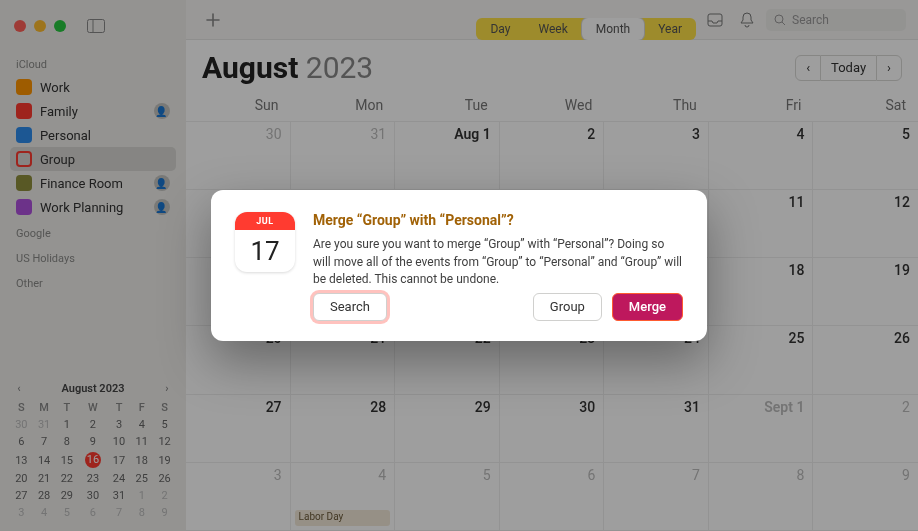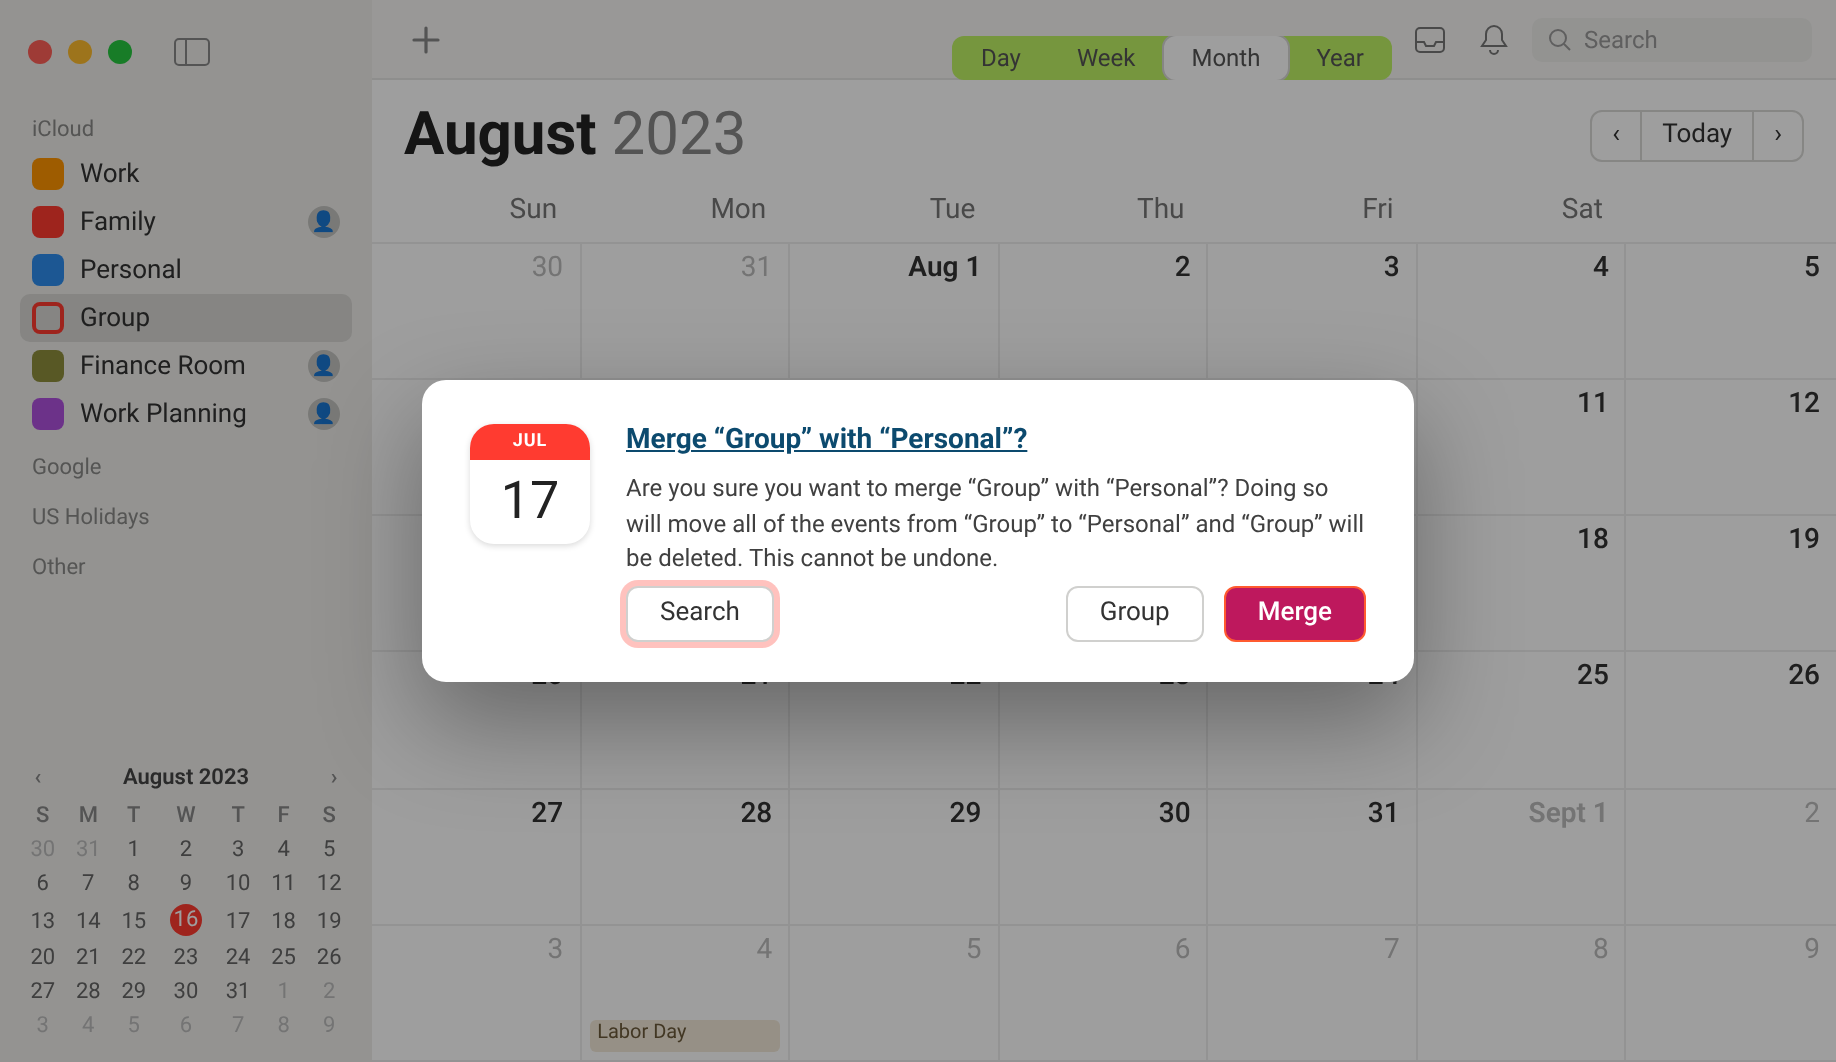"Day" .view-seg { background: #bef264 -> #fde047 }
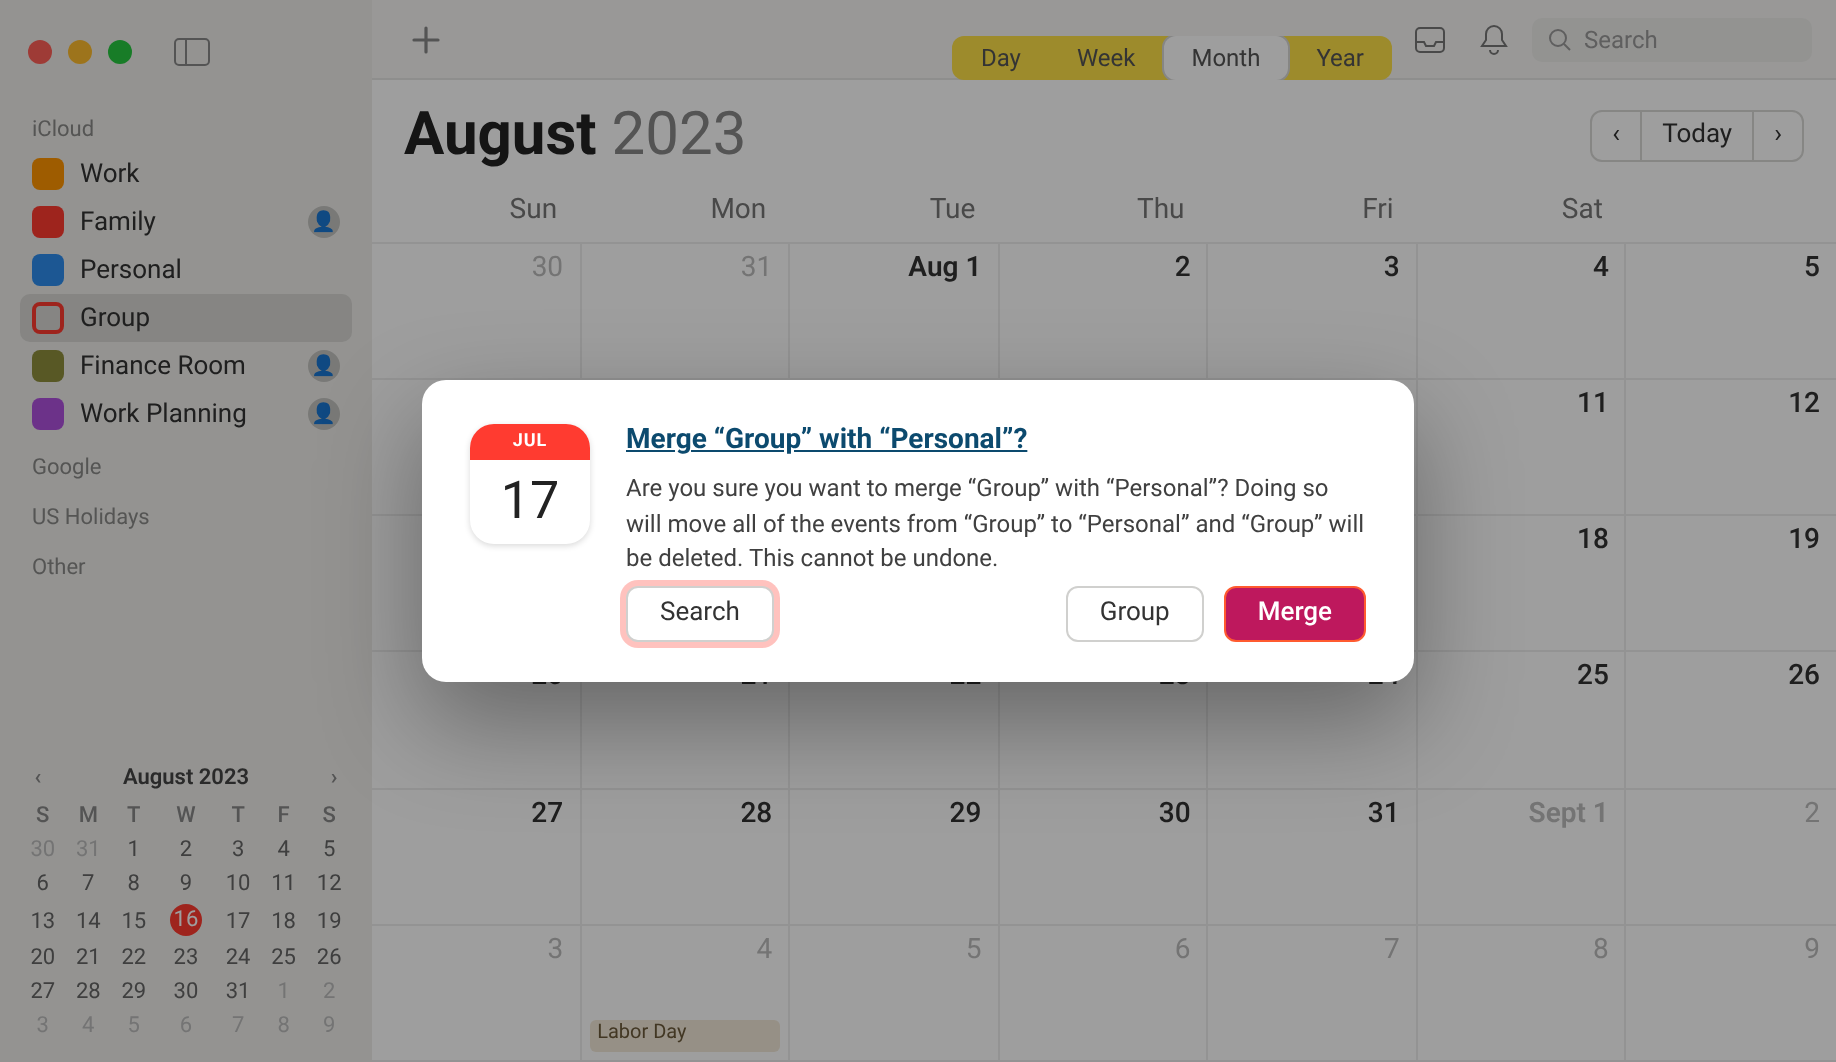"Wed" div.dow { html: none -> <div>Wed</div> }
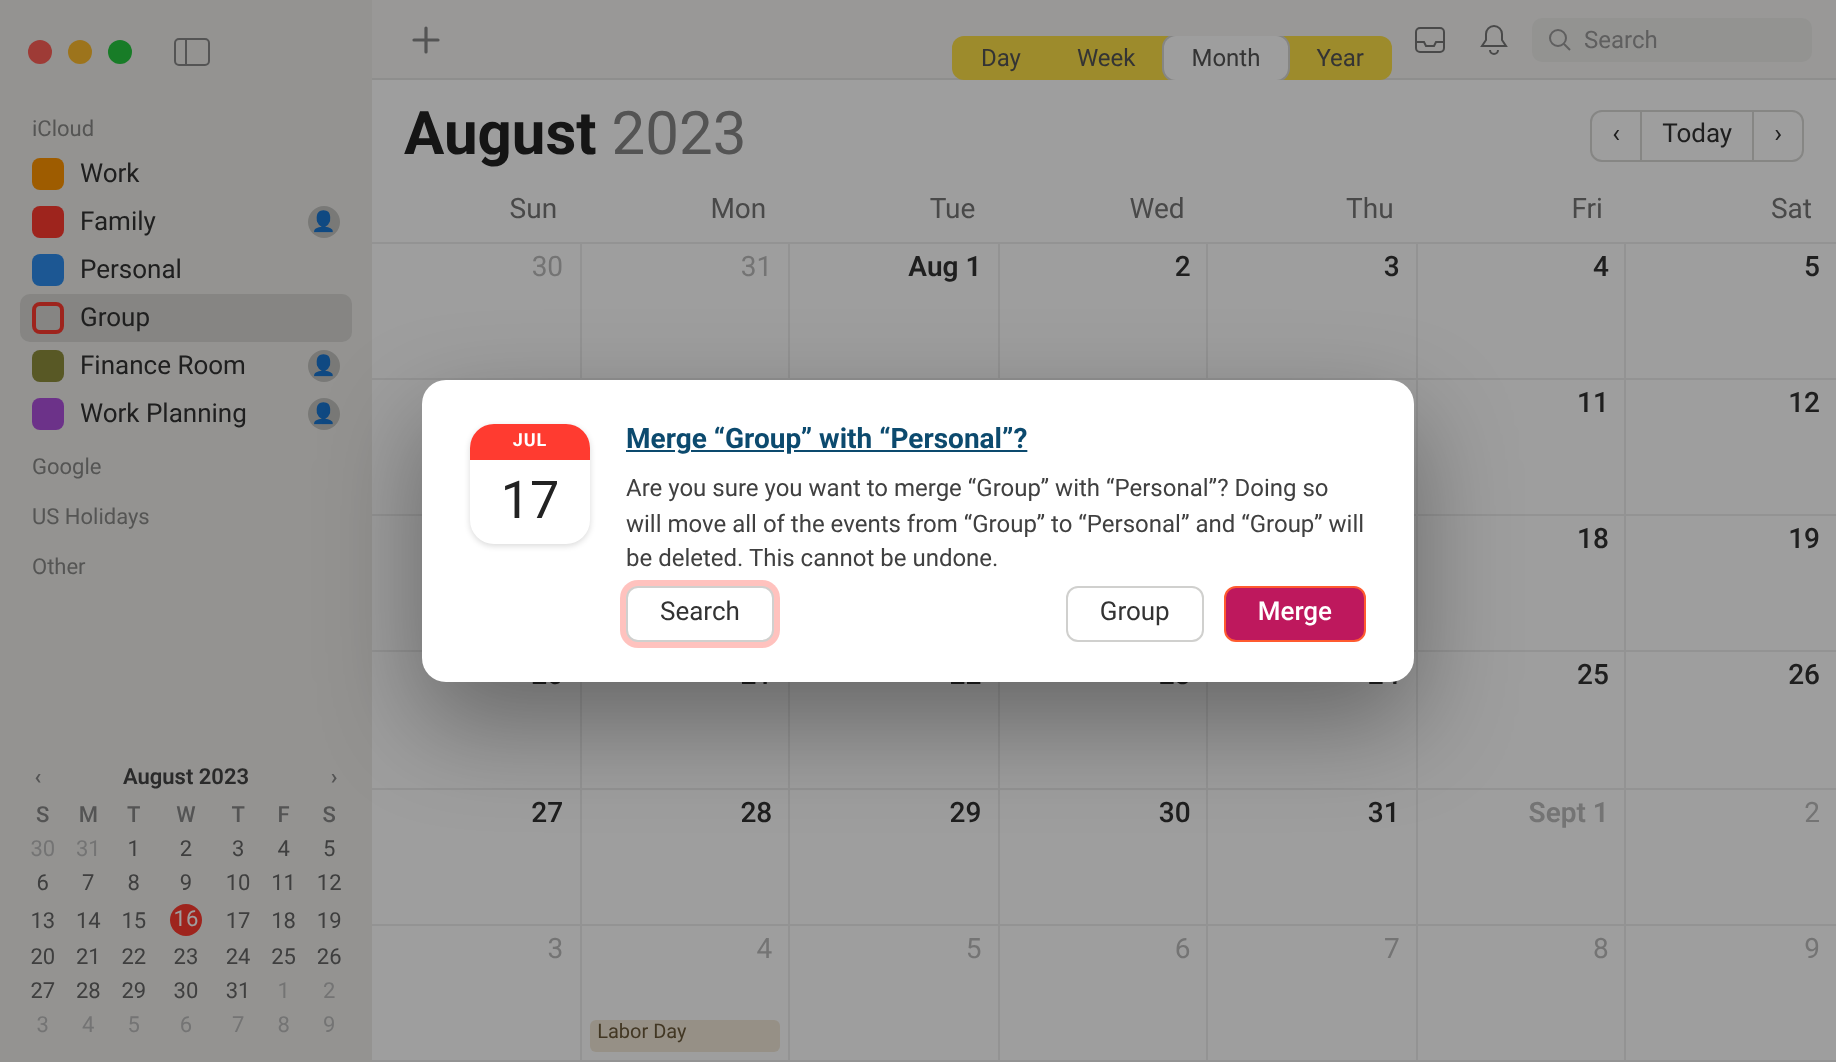"Merge “Group” with “Personal”?" .dlg-title { color: #0c4a6e -> #a16207; text-decoration: underline -> none }
